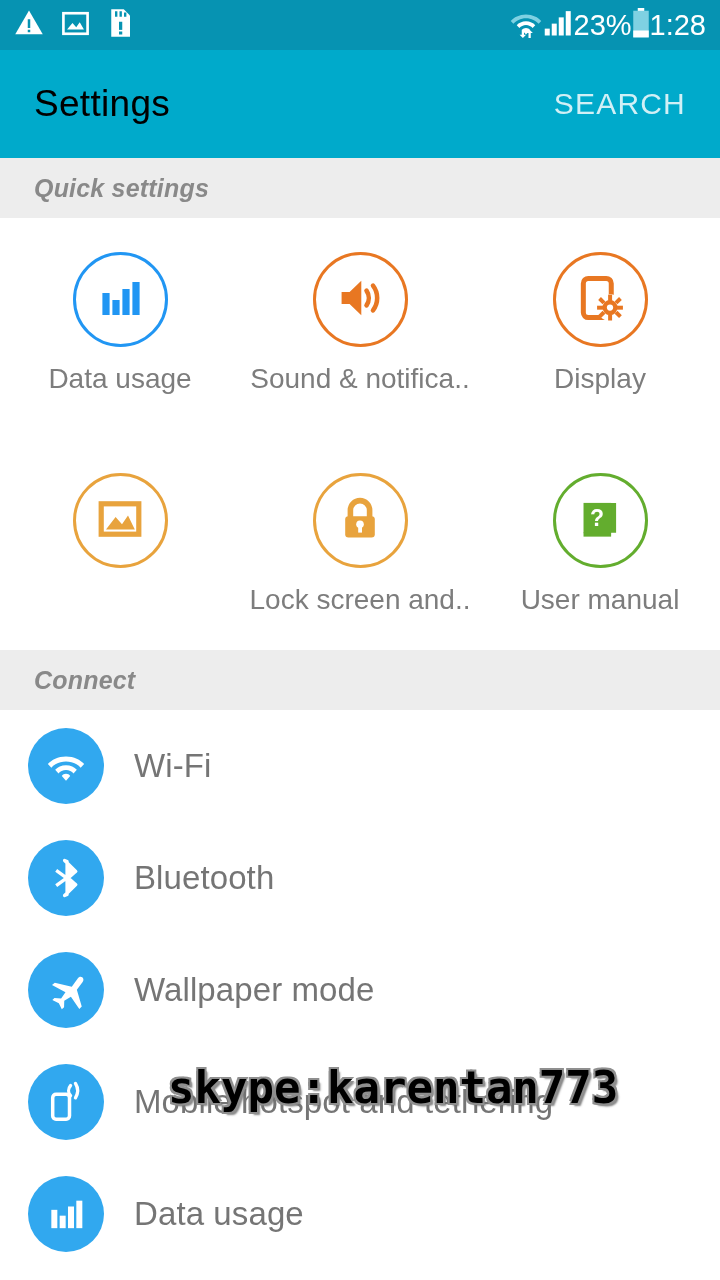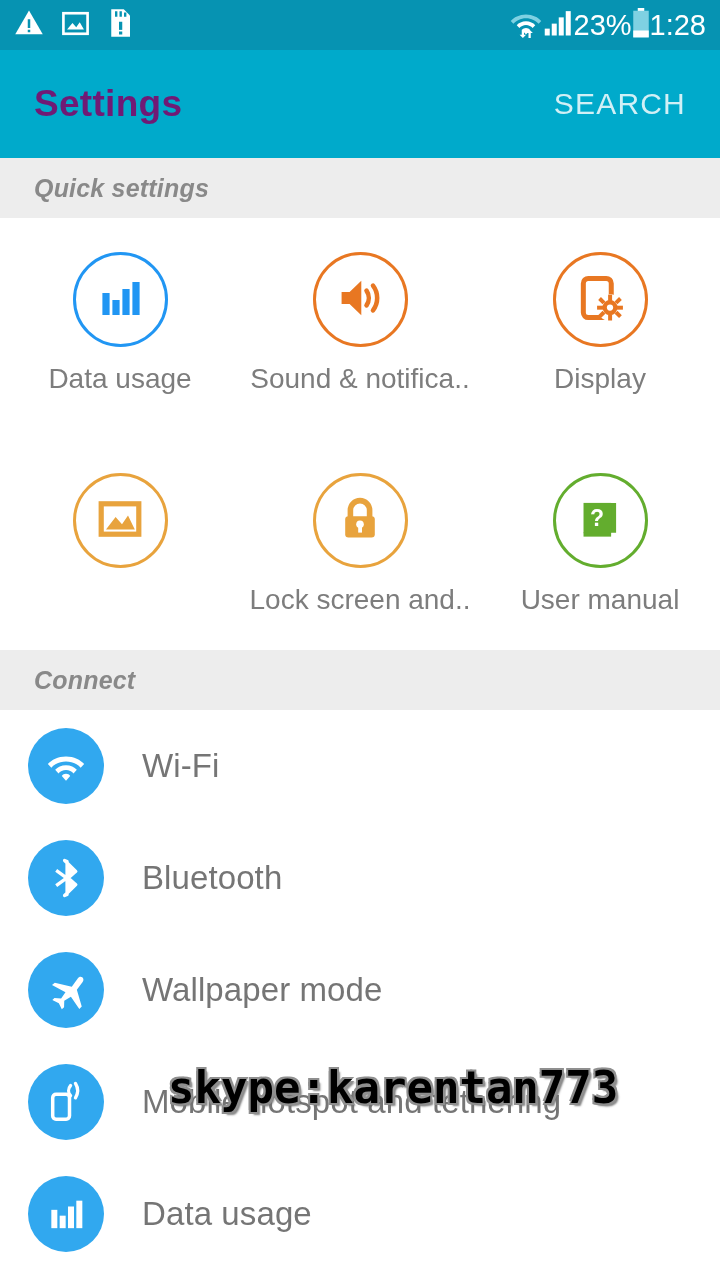"Settings" .app-title { color: #701a75 -> #000000; font-weight: bold -> normal }
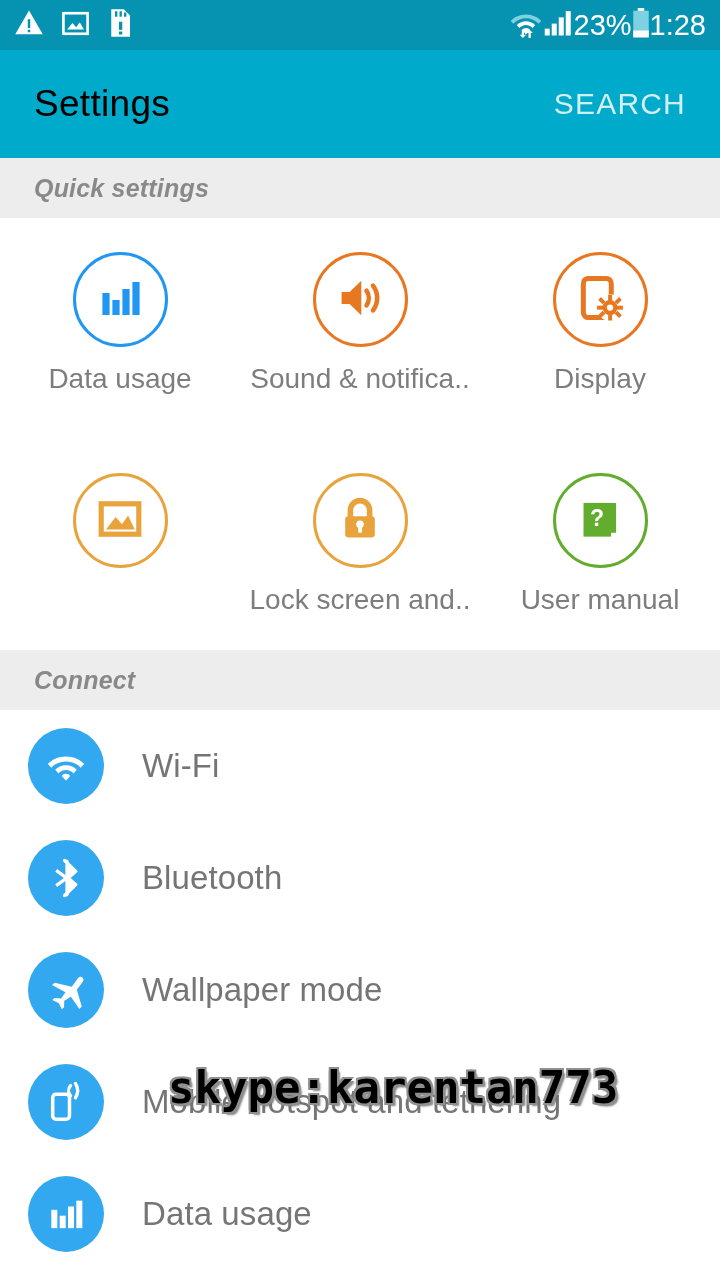"Wi-Fi" .list-label { margin-left: 38px -> 30px }
